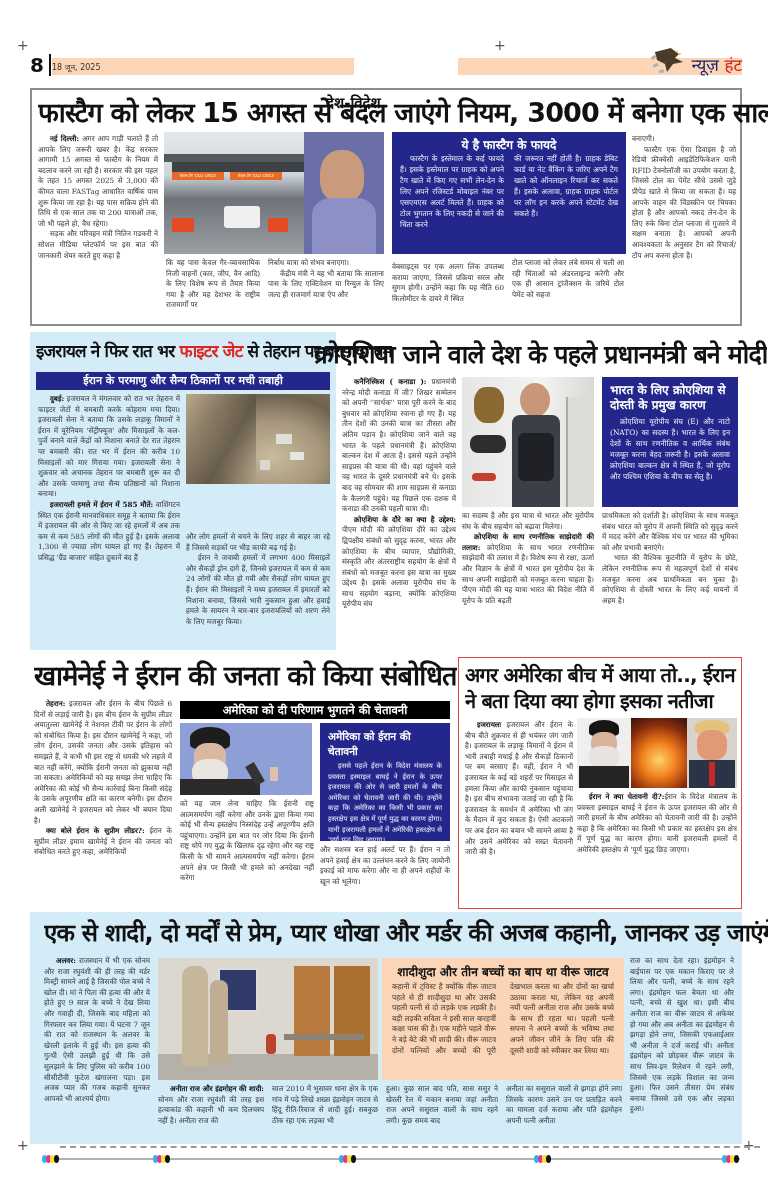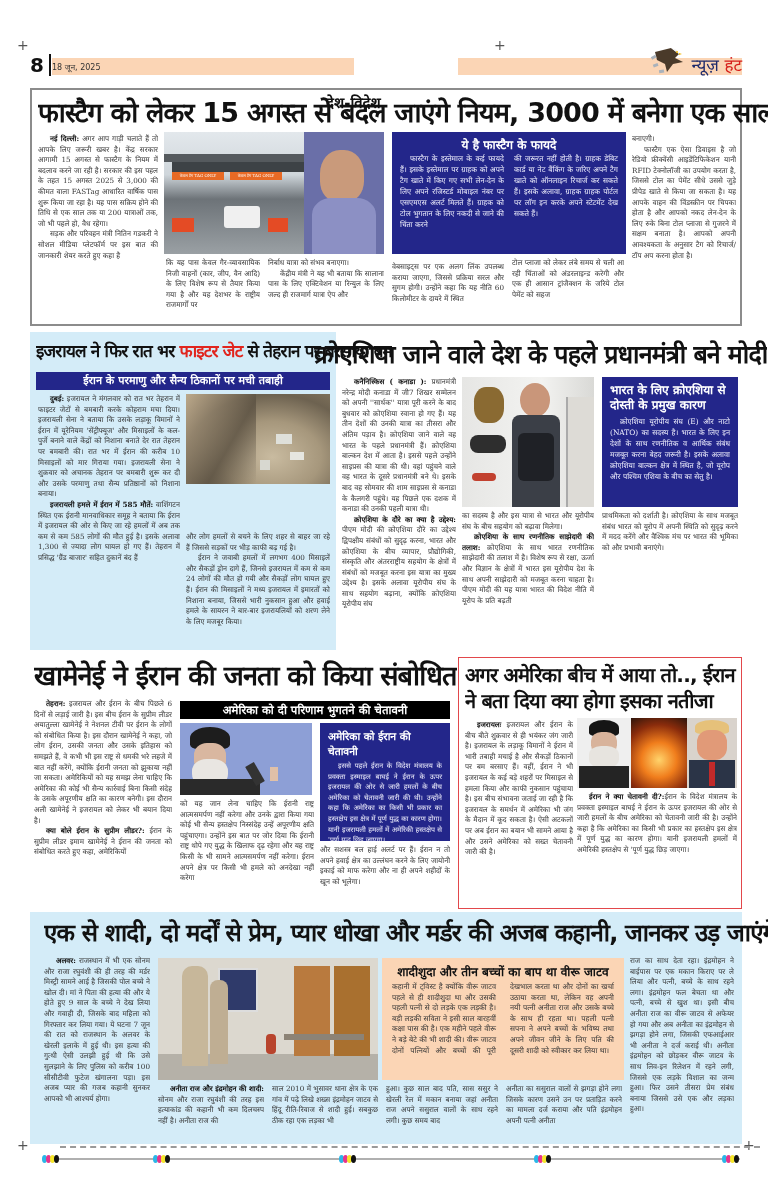"भारत की वैश्विक कूटनीति में" p { html: none -> <p>भारत की वैश्विक कूटनीति में यूरोप के छोटे, लेकिन रणनीतिक रूप से महत्वपूर्ण देशों से संबंध मजबूत करना अब प्राथमिकता बन चुका है। क्रोएशिया से दोस्ती भारत के लिए कई मायनों में अहम है।</p> }
